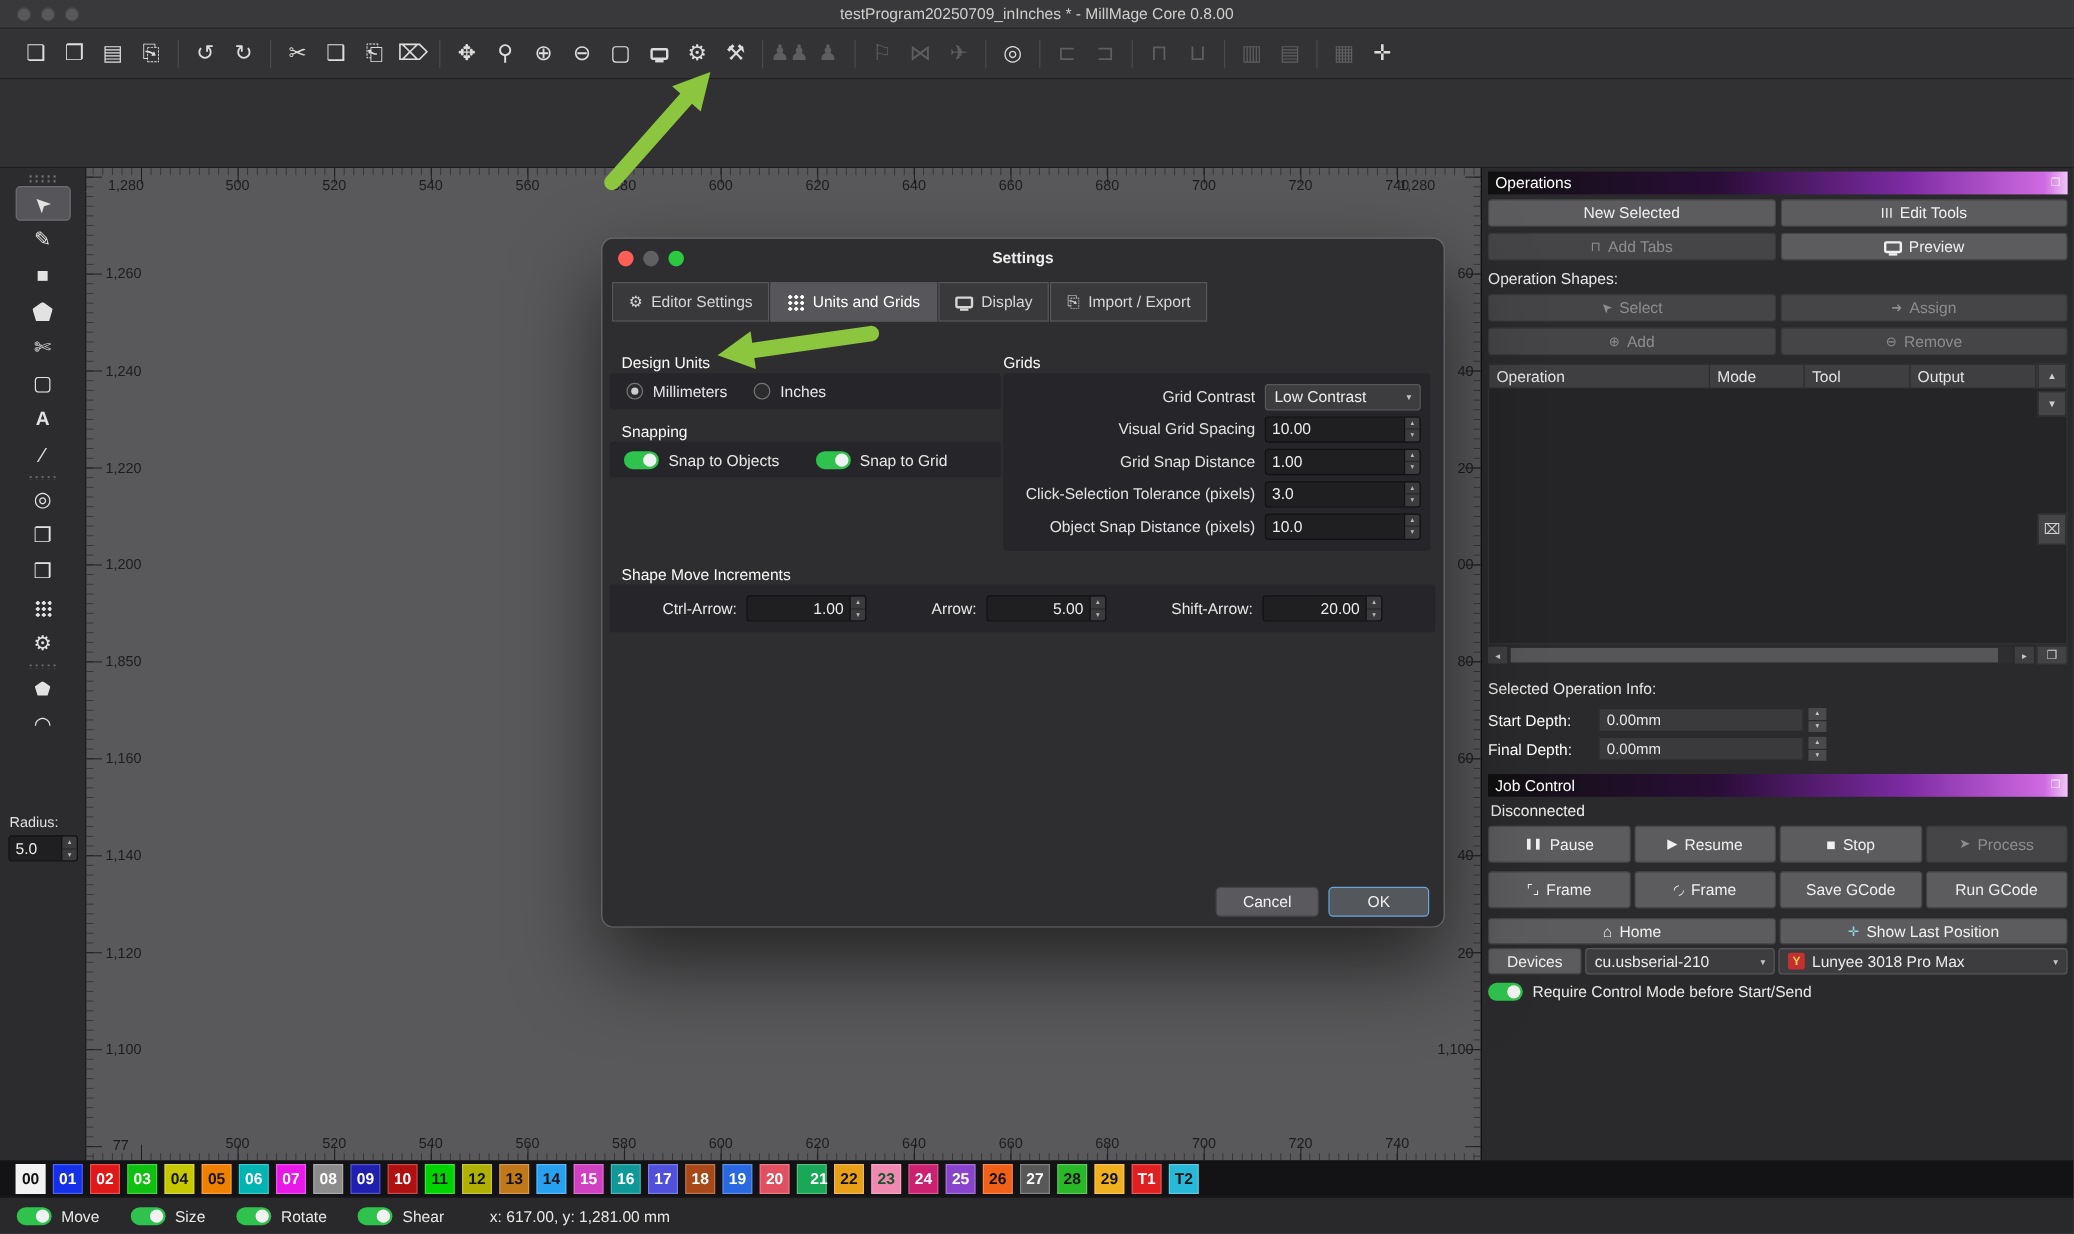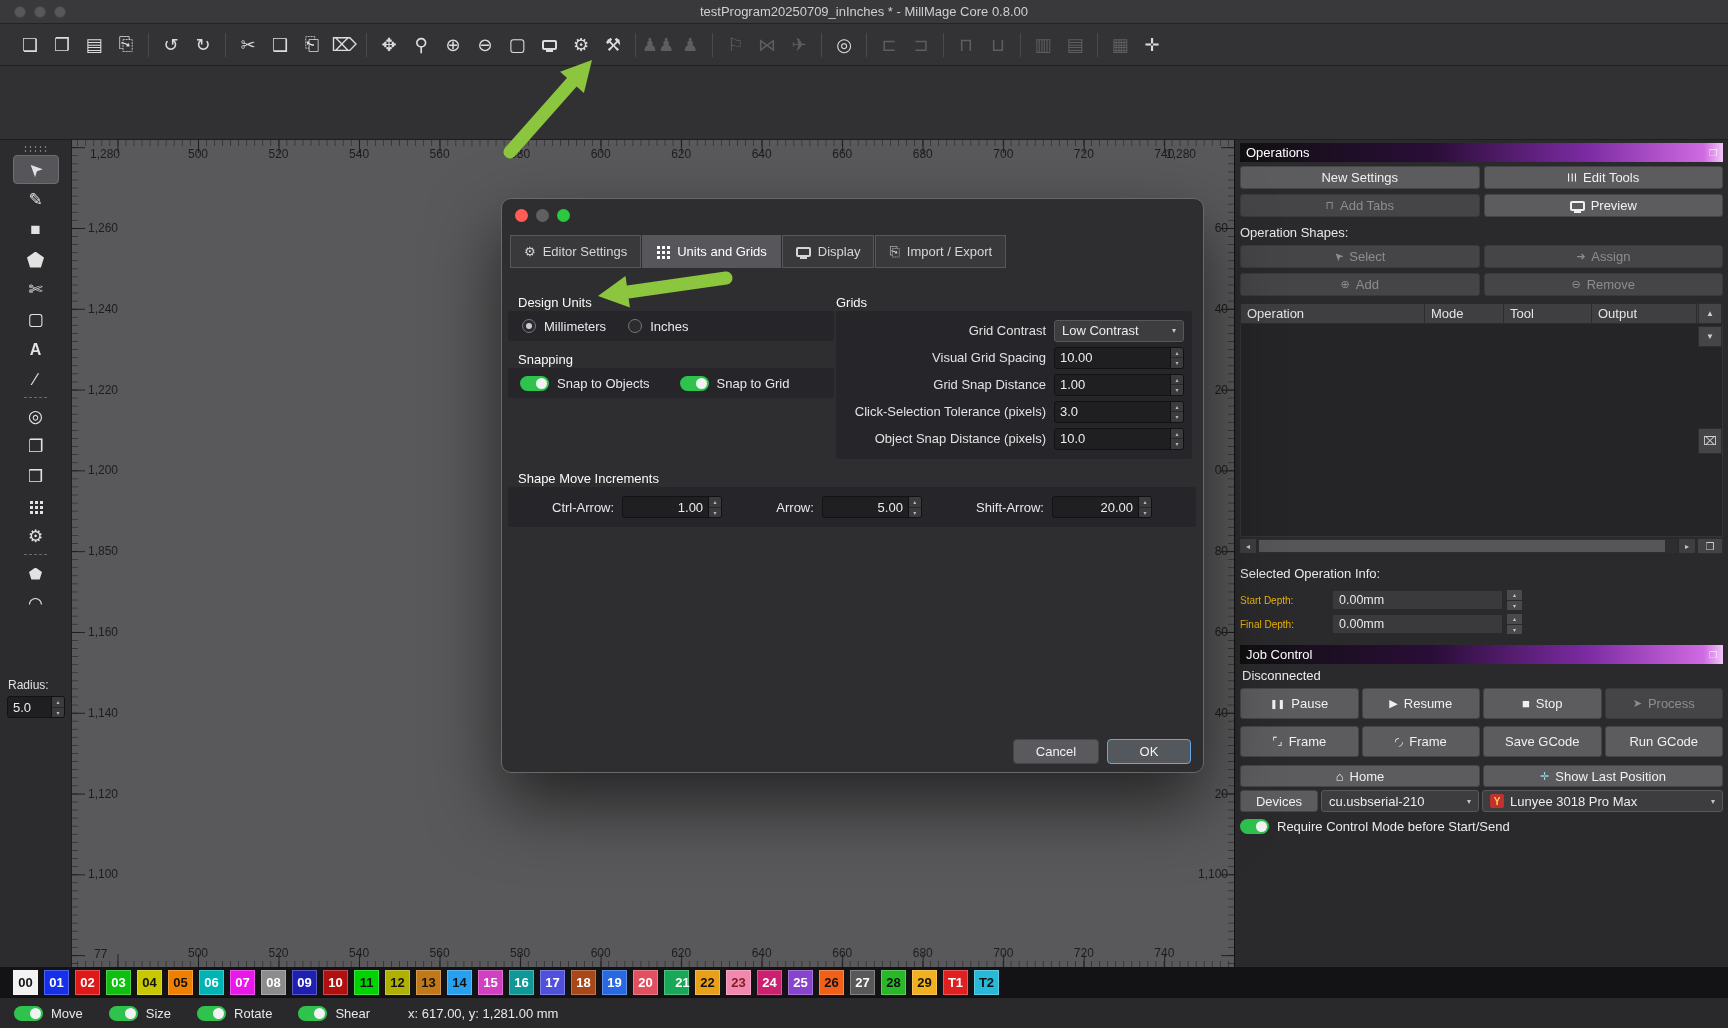"New Settings" div.btn { text: Settings -> Selected }
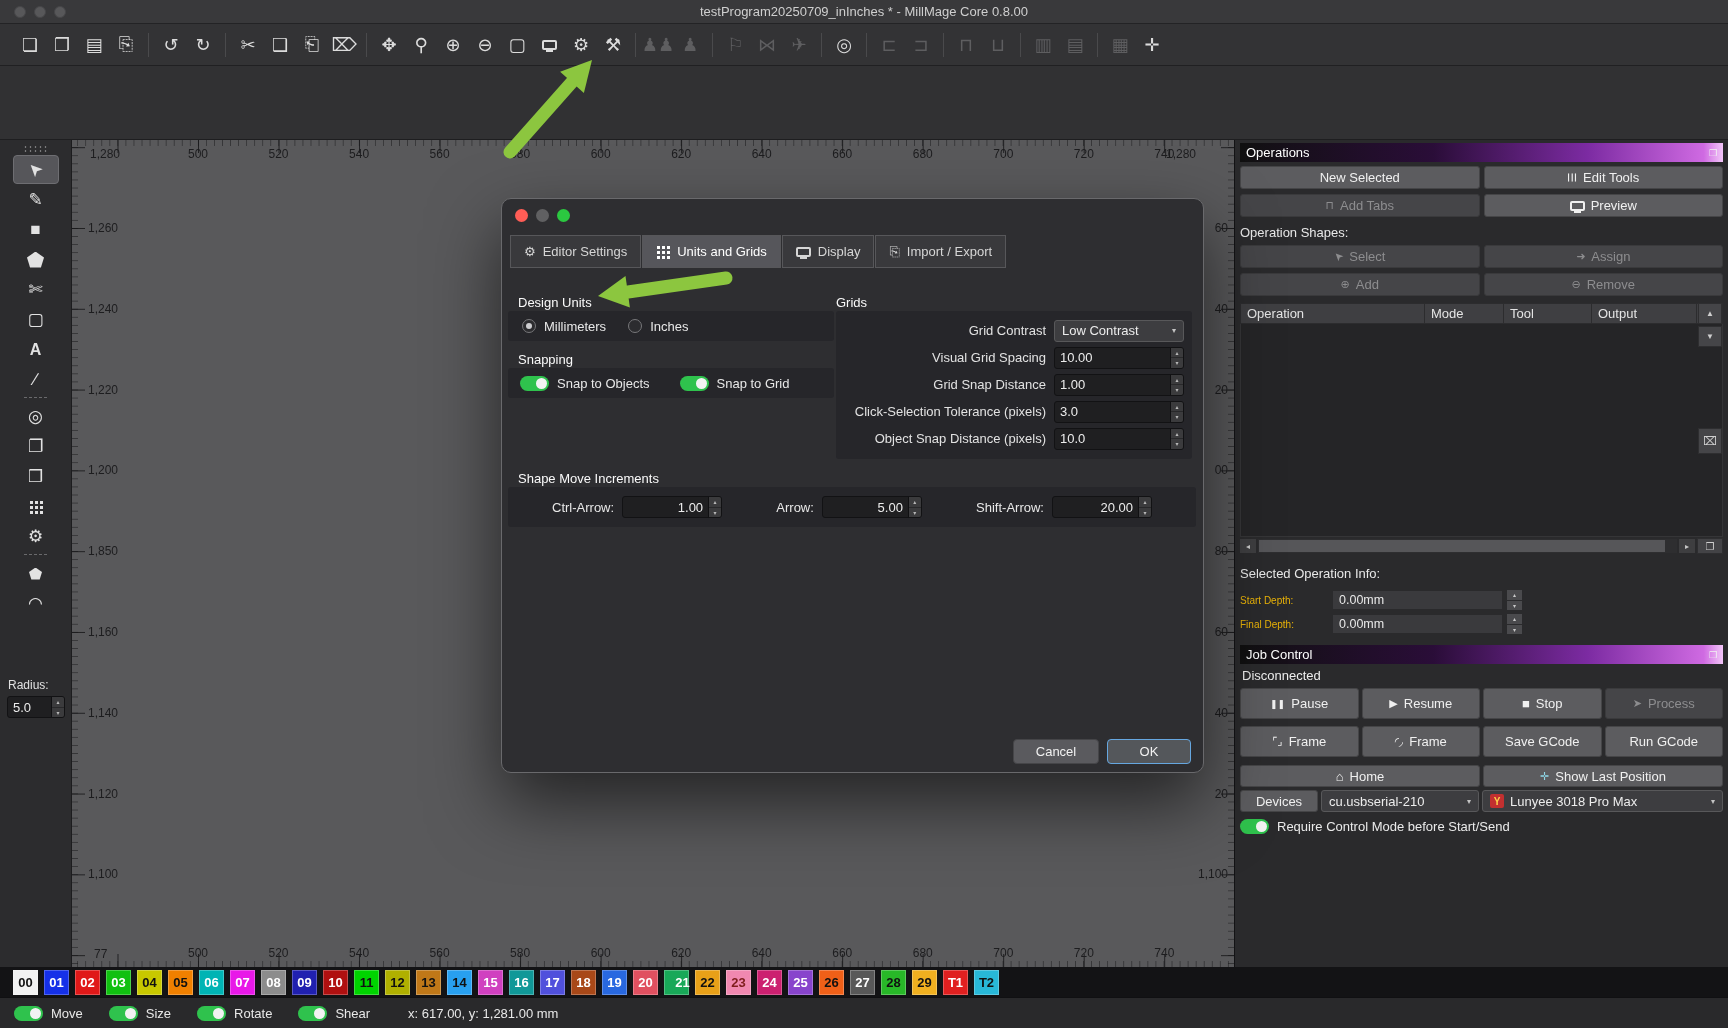"Settings" div.dlg-title { html: none -> <div>Settings</div> }
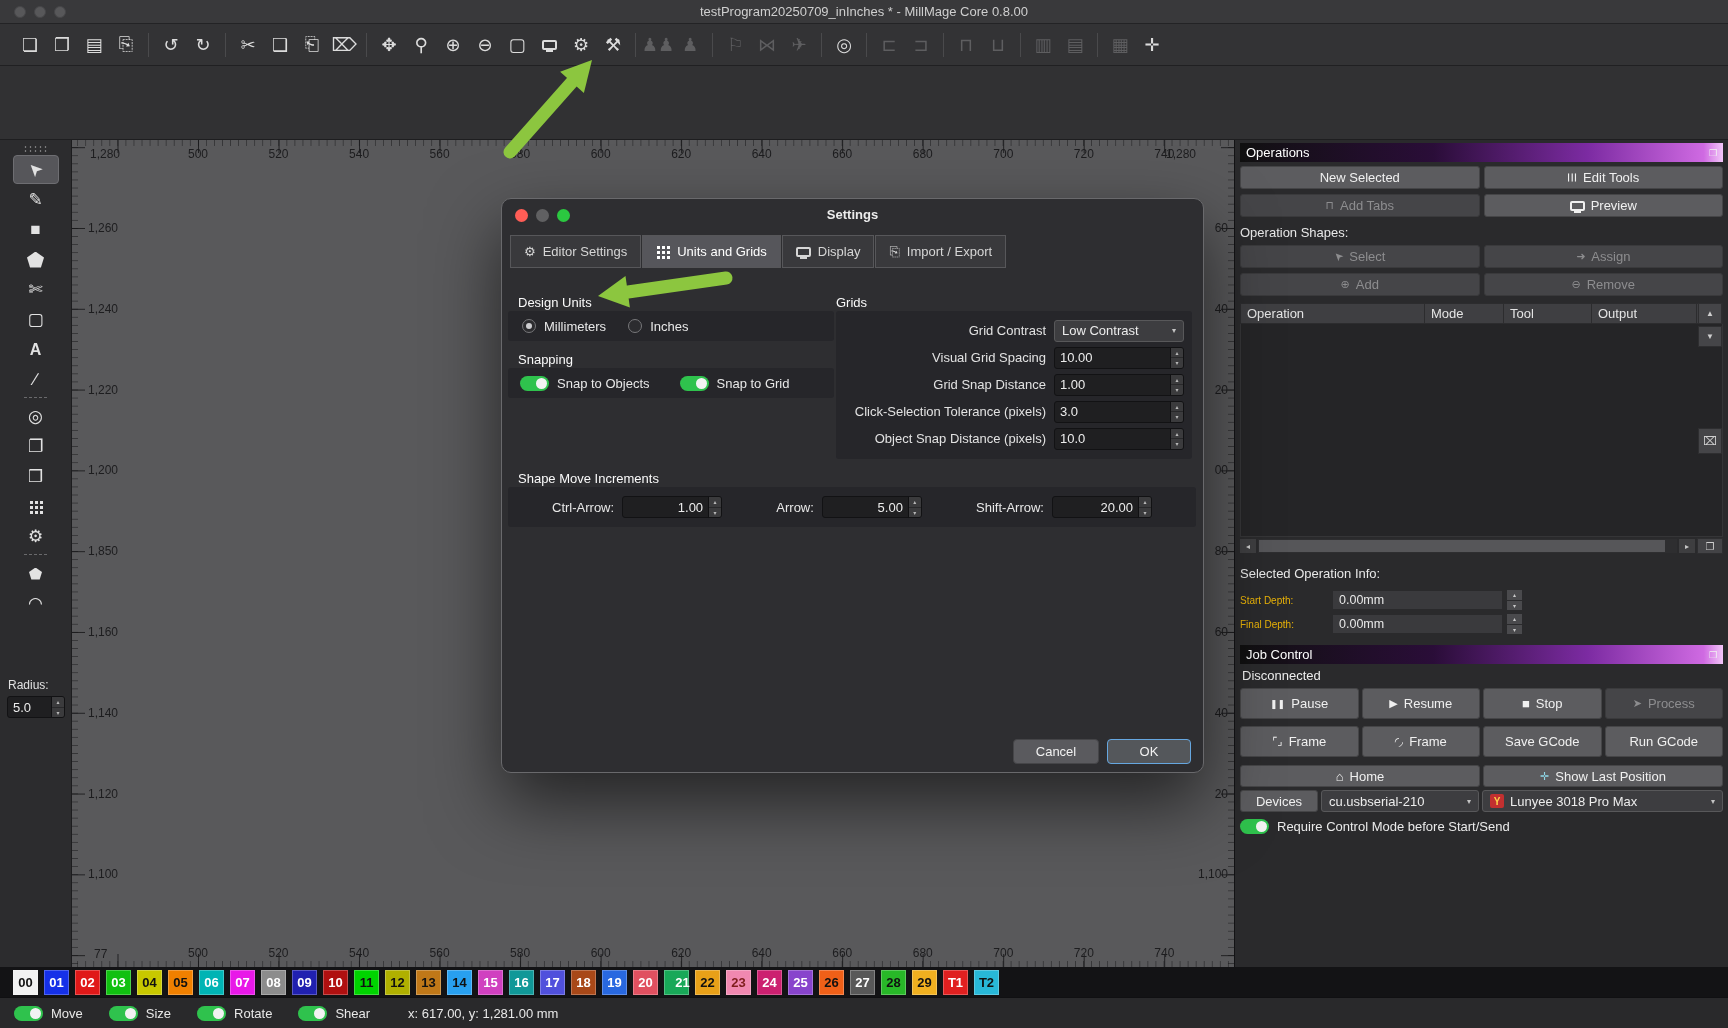"Start Depth:" .depth-lbl { color: #eab308 -> #ffffff; font-size: 10px -> 13px }
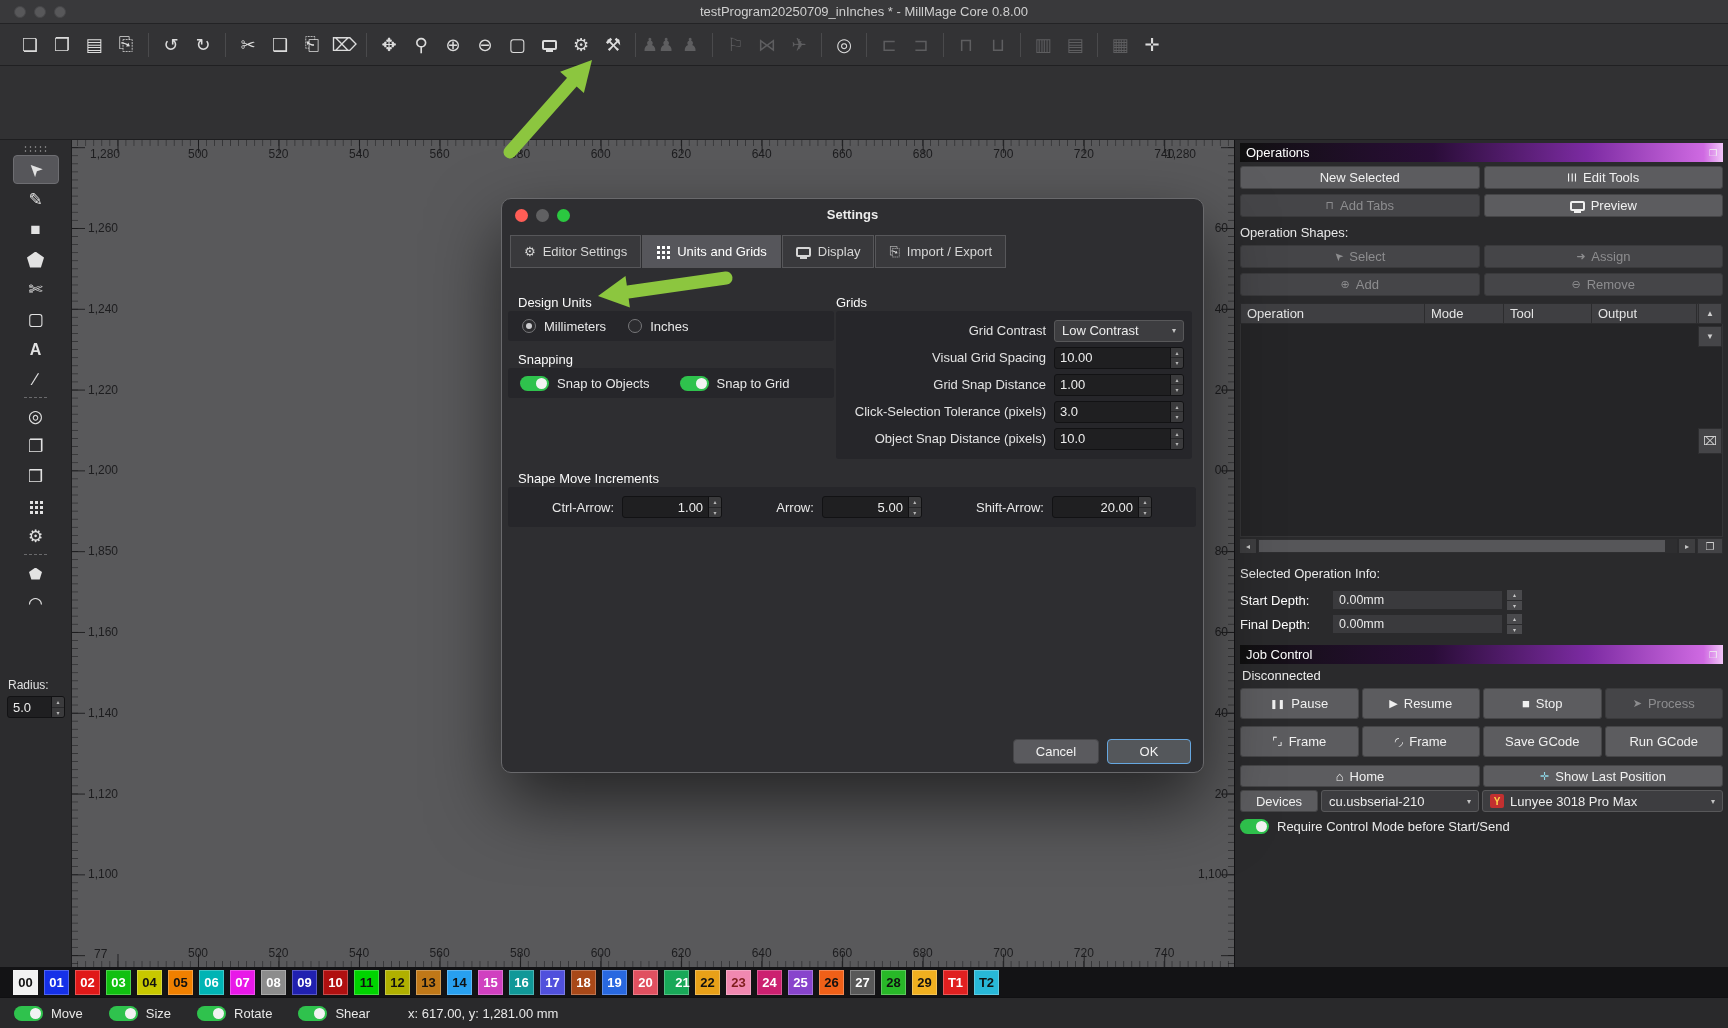"23" div.swatch { color: #7f1d1d -> #14532d }
